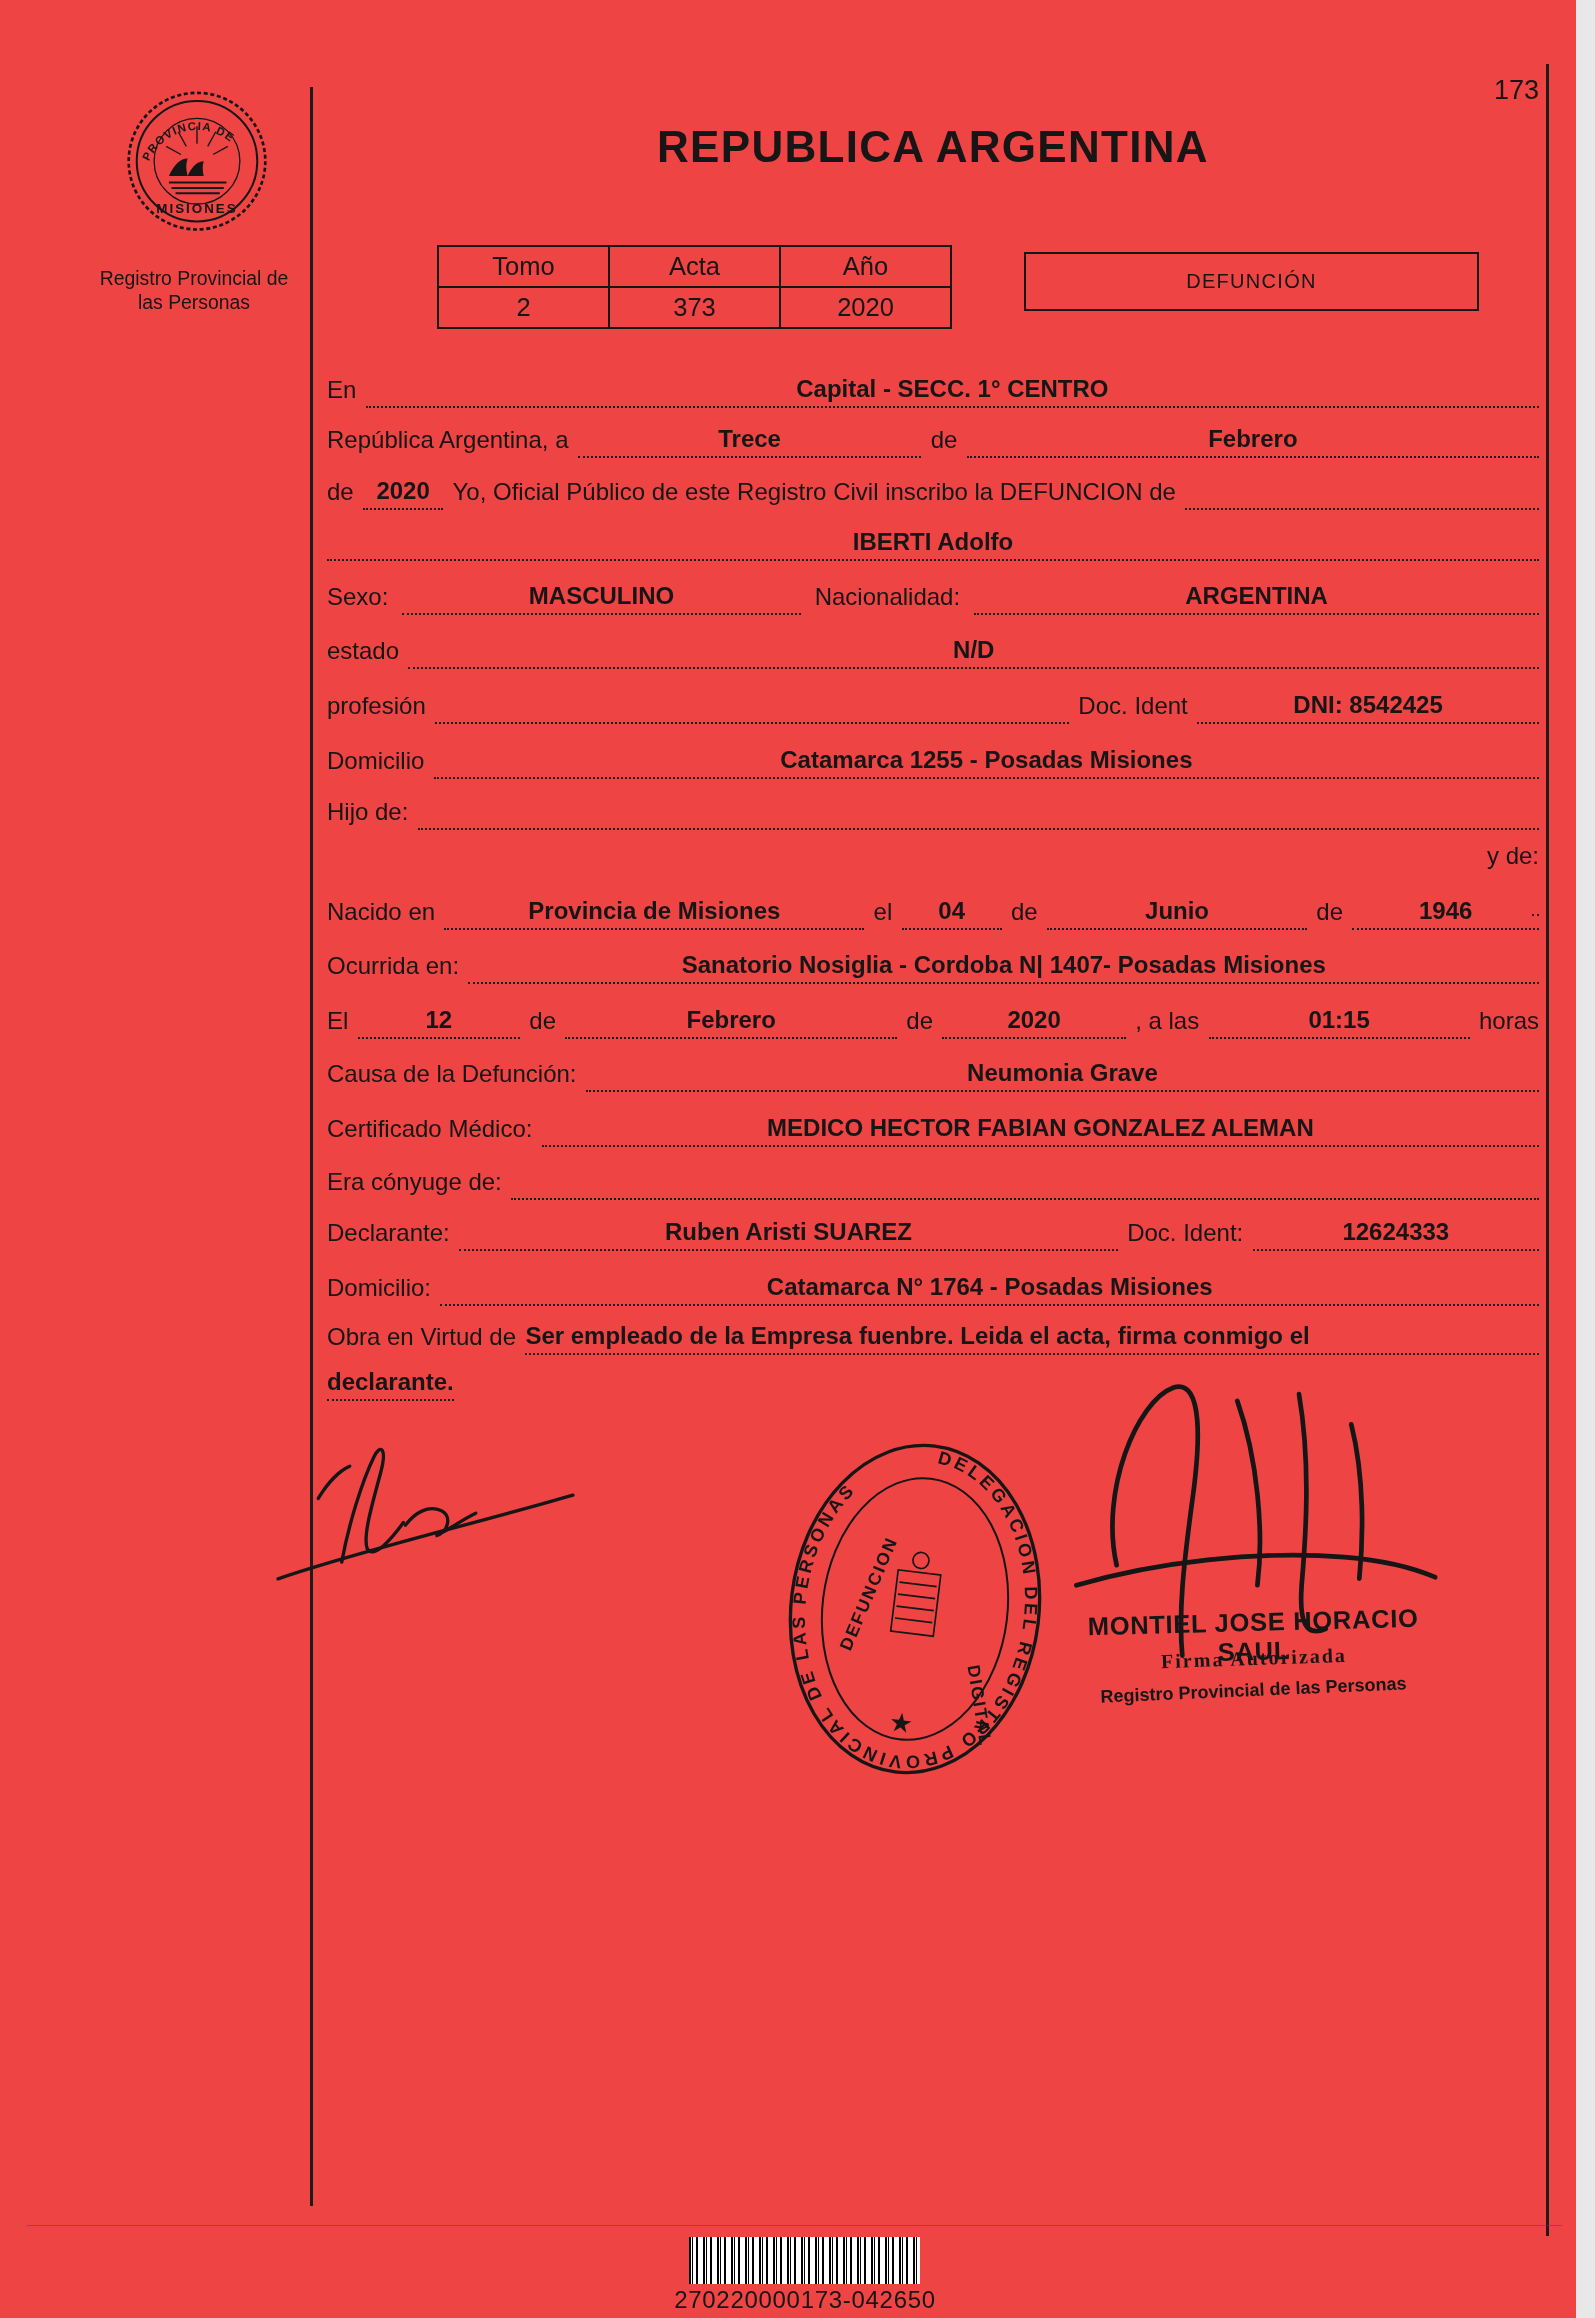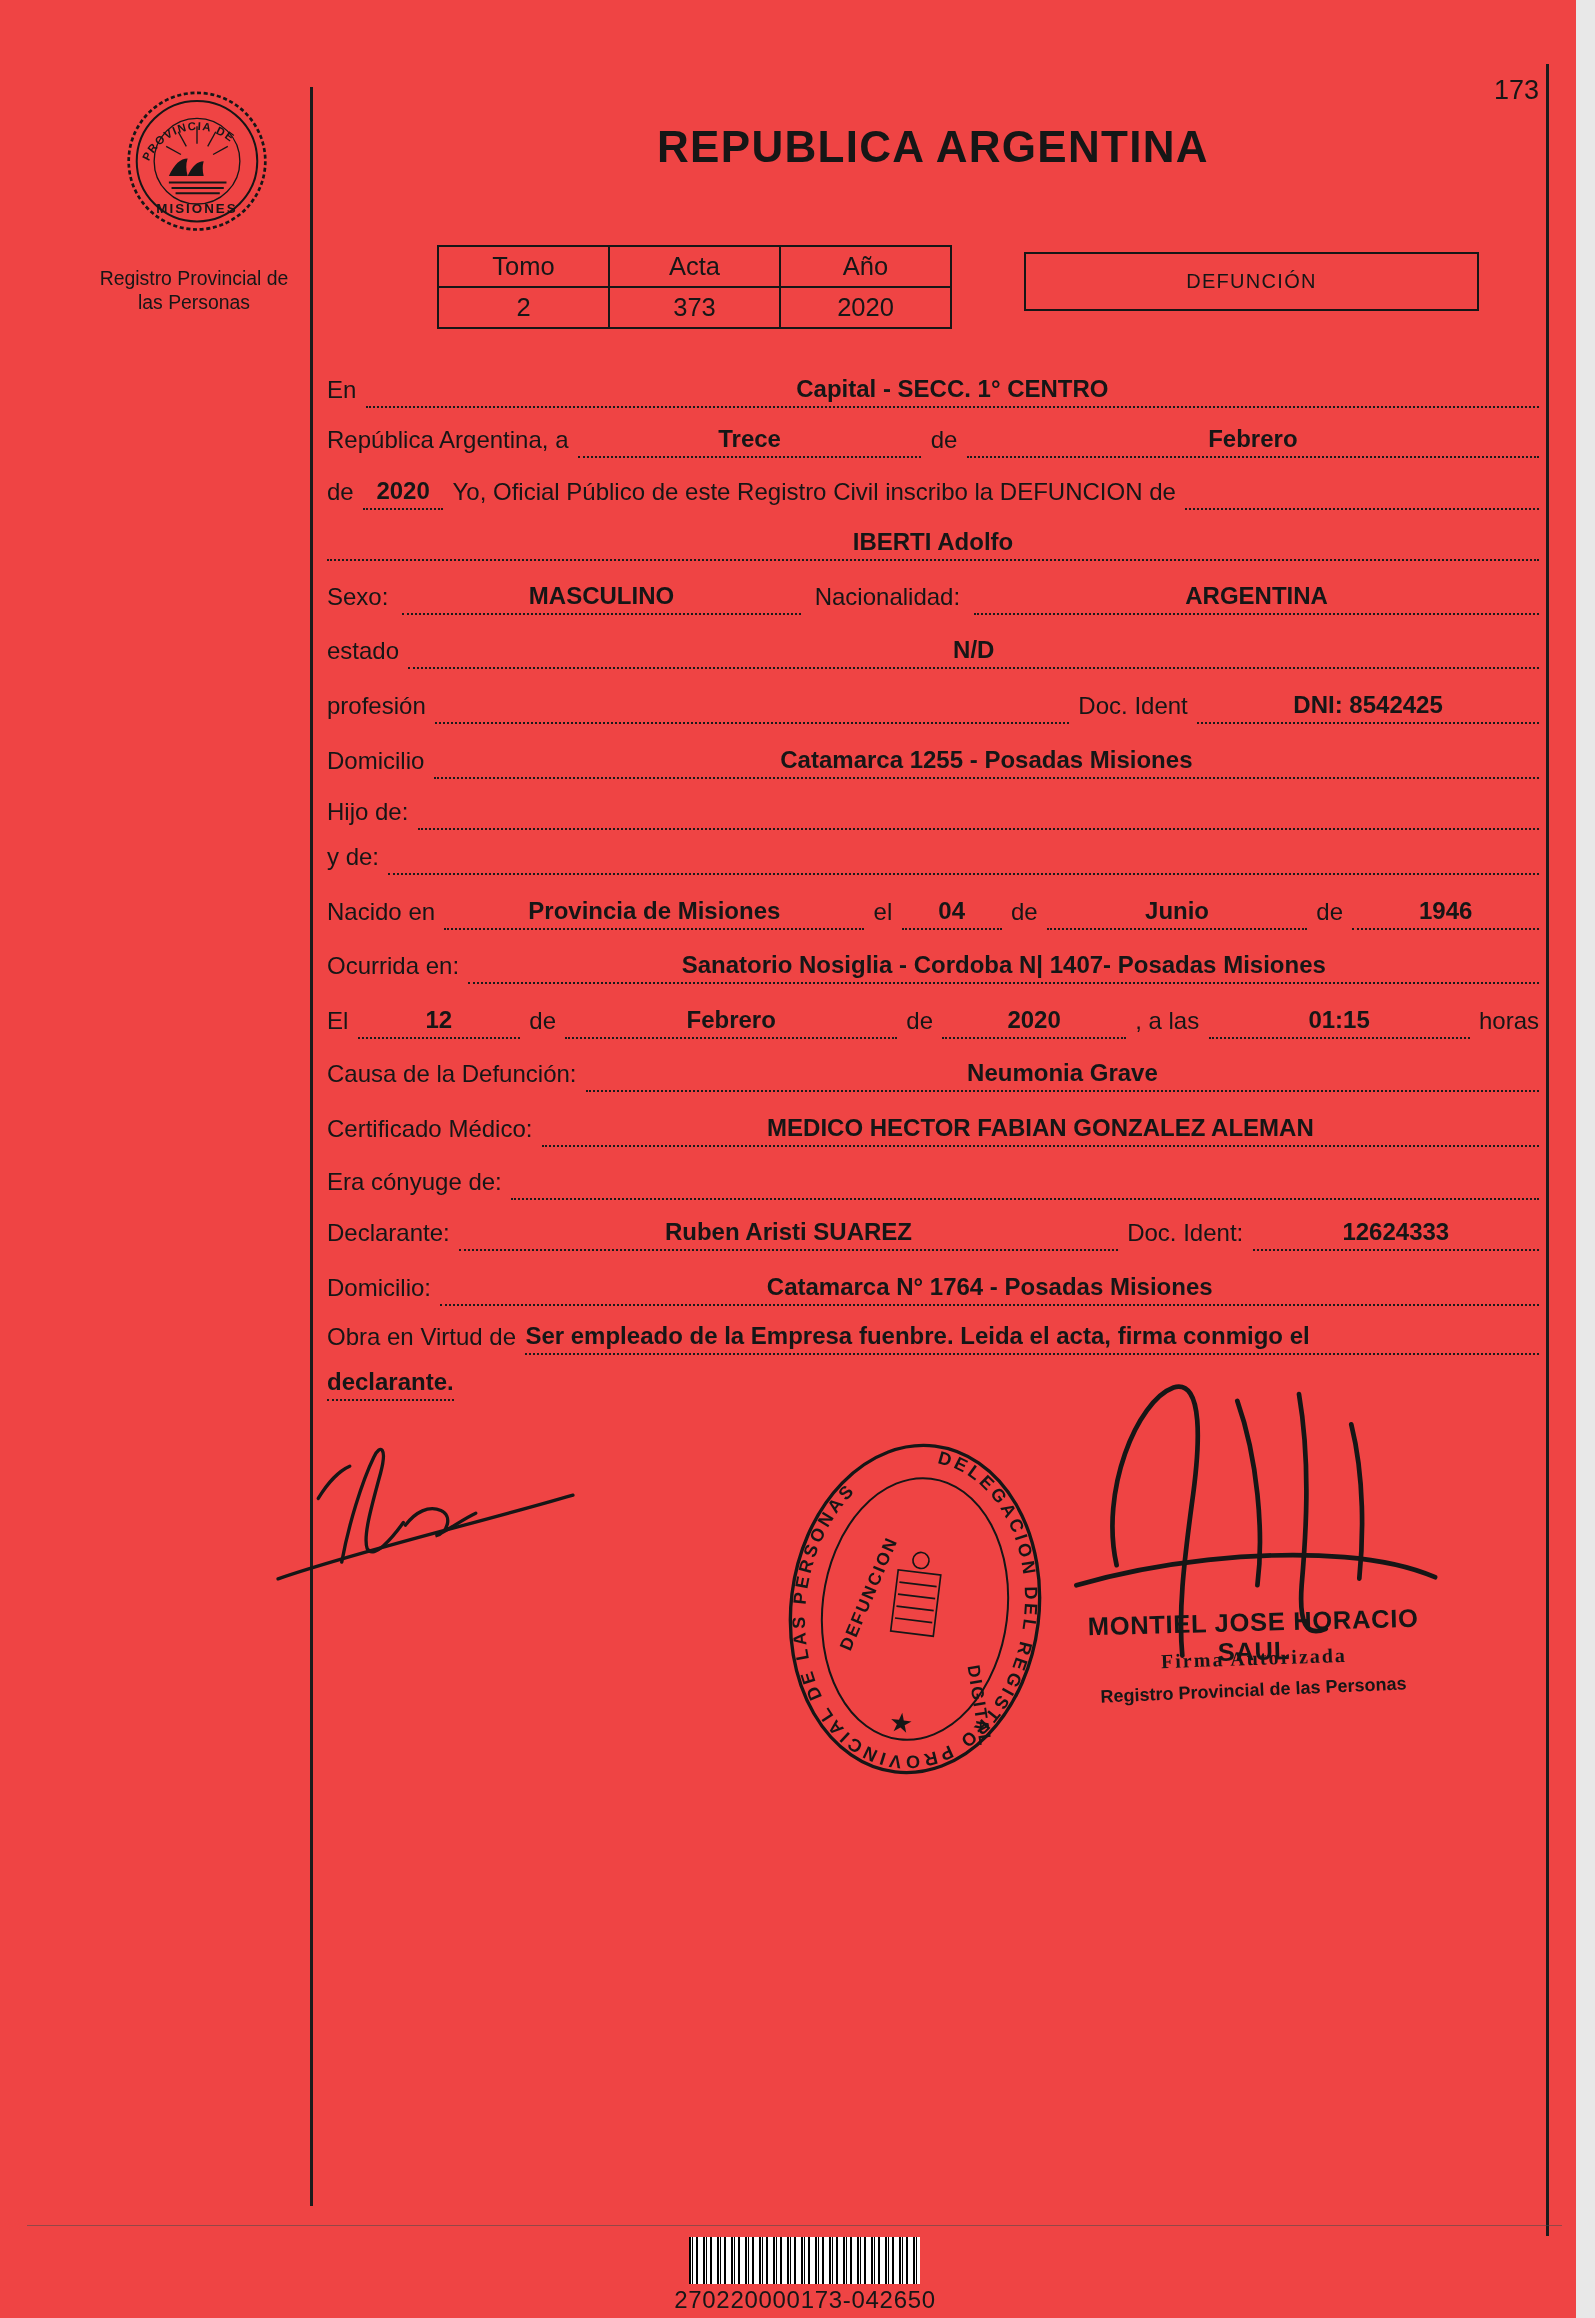"y de:" div.line { flex-direction: none -> column }
